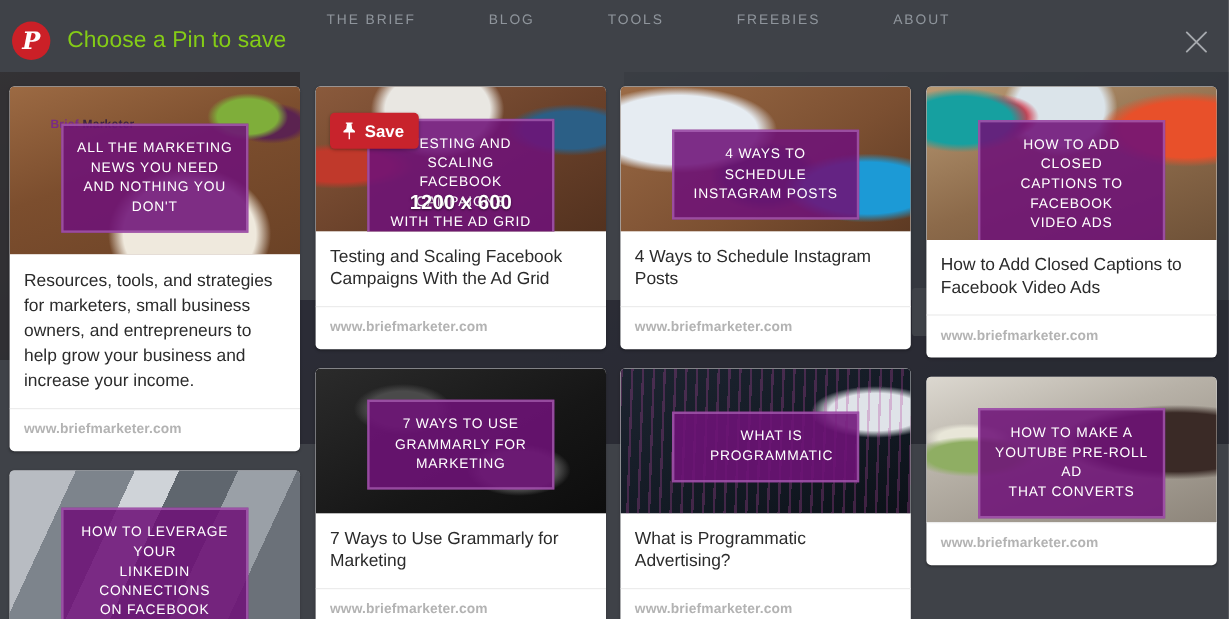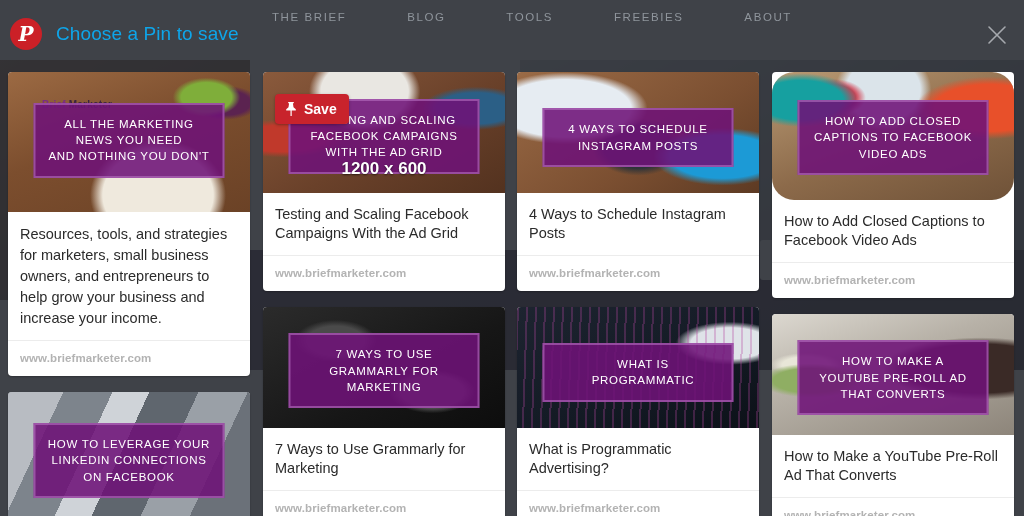"Choose a Pin to save" #brand-title { color: #0ea5e9 -> #84cc16 }
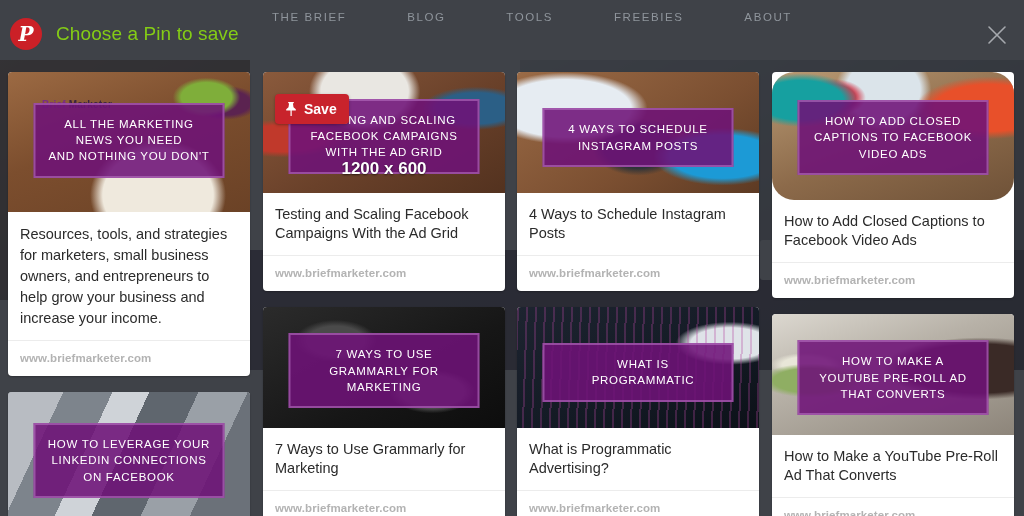"ALL THE MARKETING" .hdr-band { width: 191px -> 156px }
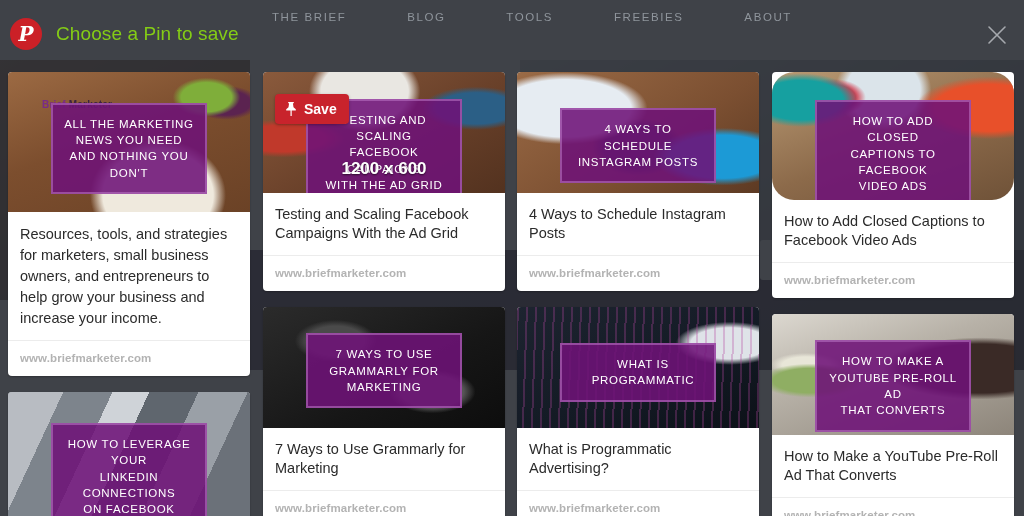"HOW TO ADD CLOSED" div.pin-img { border-radius: 22px -> none }
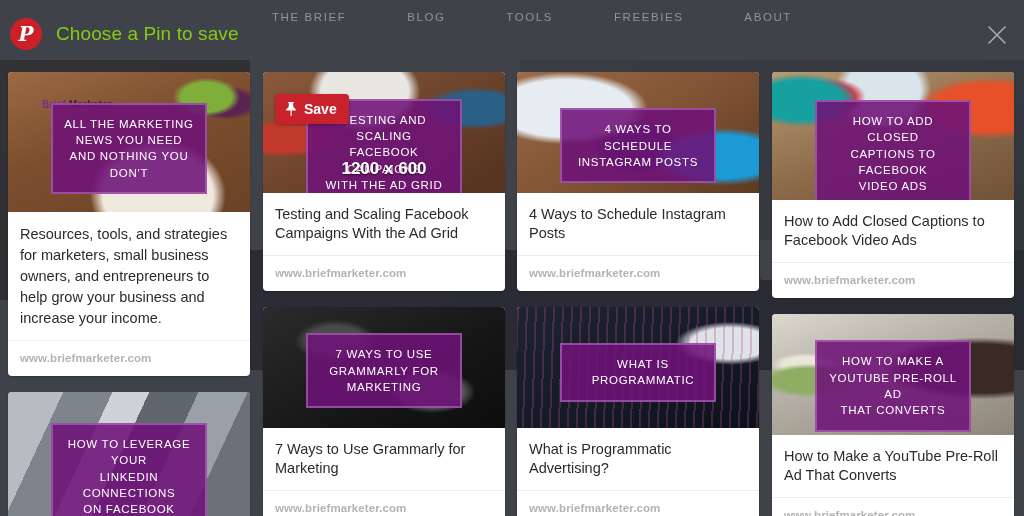"How to Make a YouTube" div.pin-body { html: <div> <div>How to Make a YouTube Pre-Roll Ad That Converts</div> </div> -> none }
